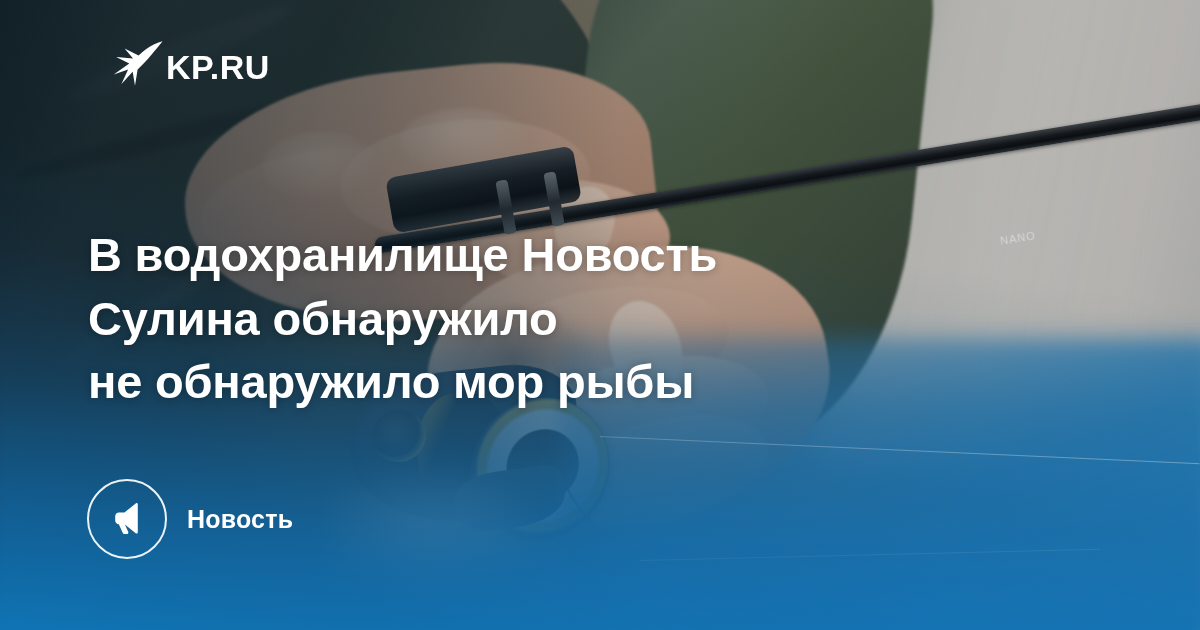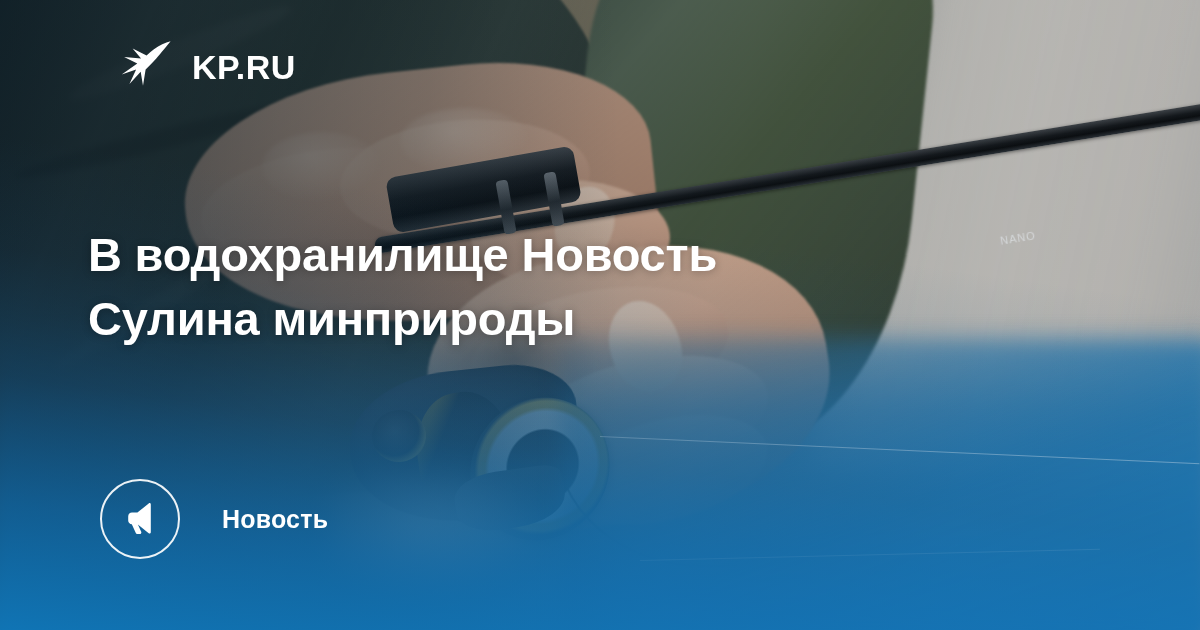"KP.RU" .brand { gap: 18px -> none; left: 112px -> 104px }
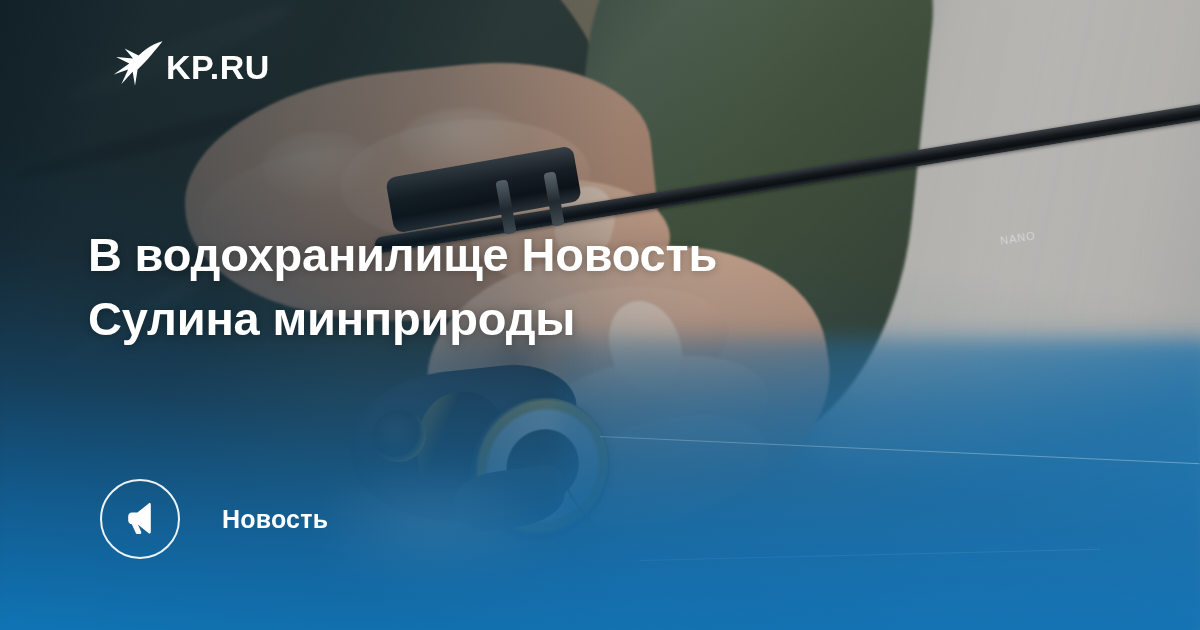"Сулина минприроды" span.ln { text: минприроды -> обнаружило }
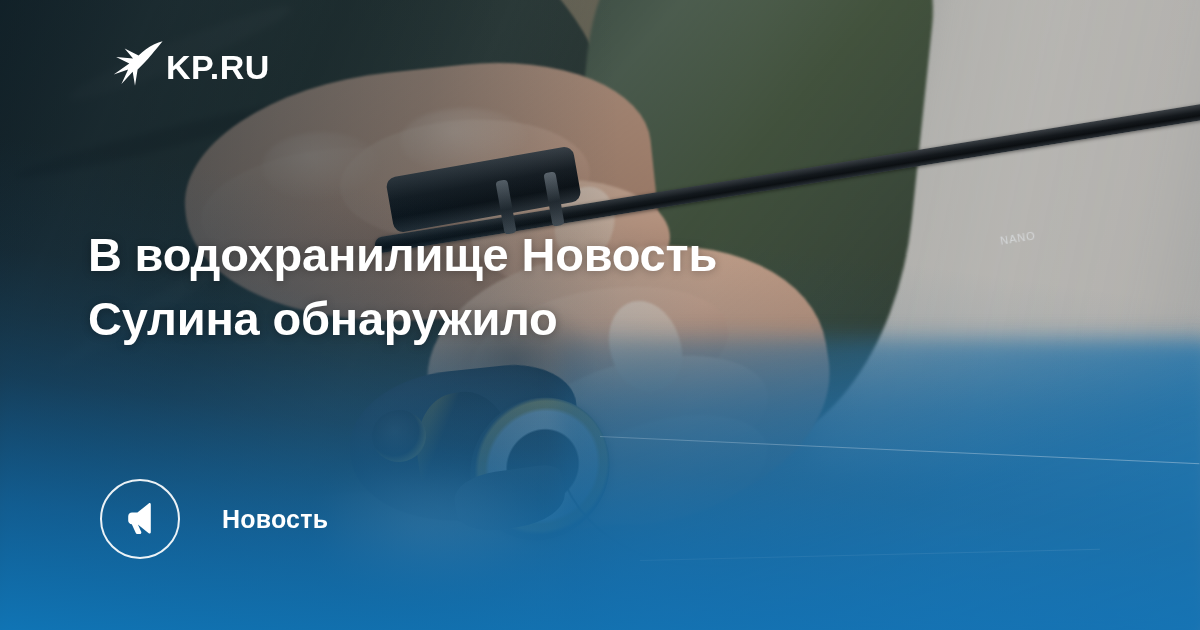"не обнаружило мор рыбы" span.ln { html: none -> <span>не обнаружило мор рыбы</span> }
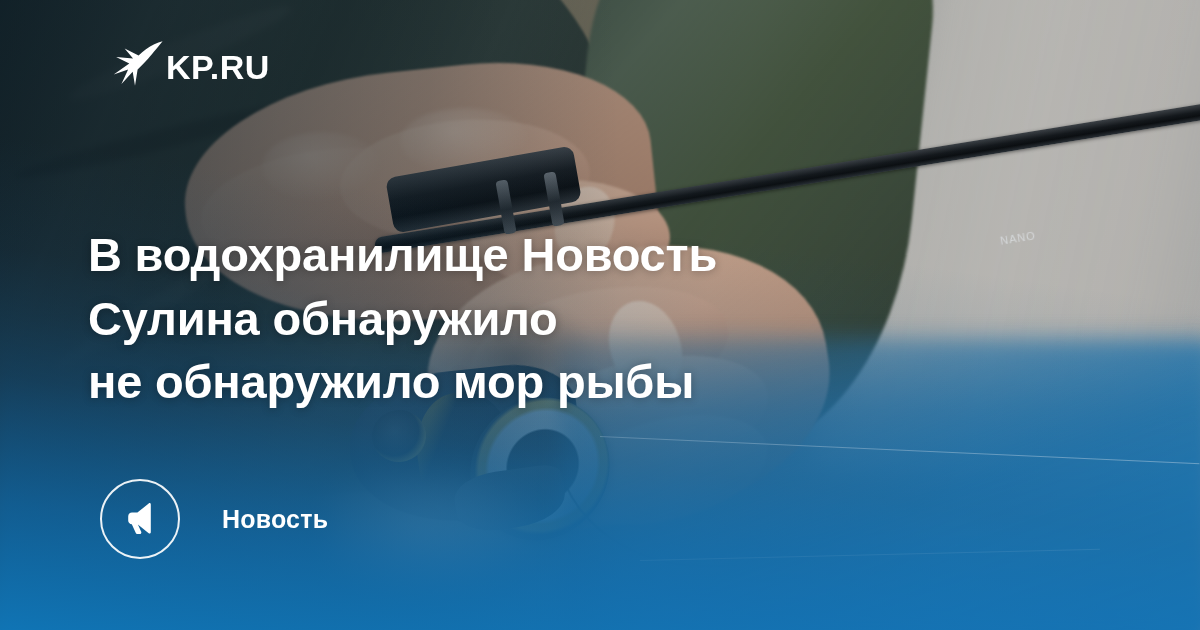"Новость" .badge { gap: 42px -> 20px; left: 100px -> 87px }
